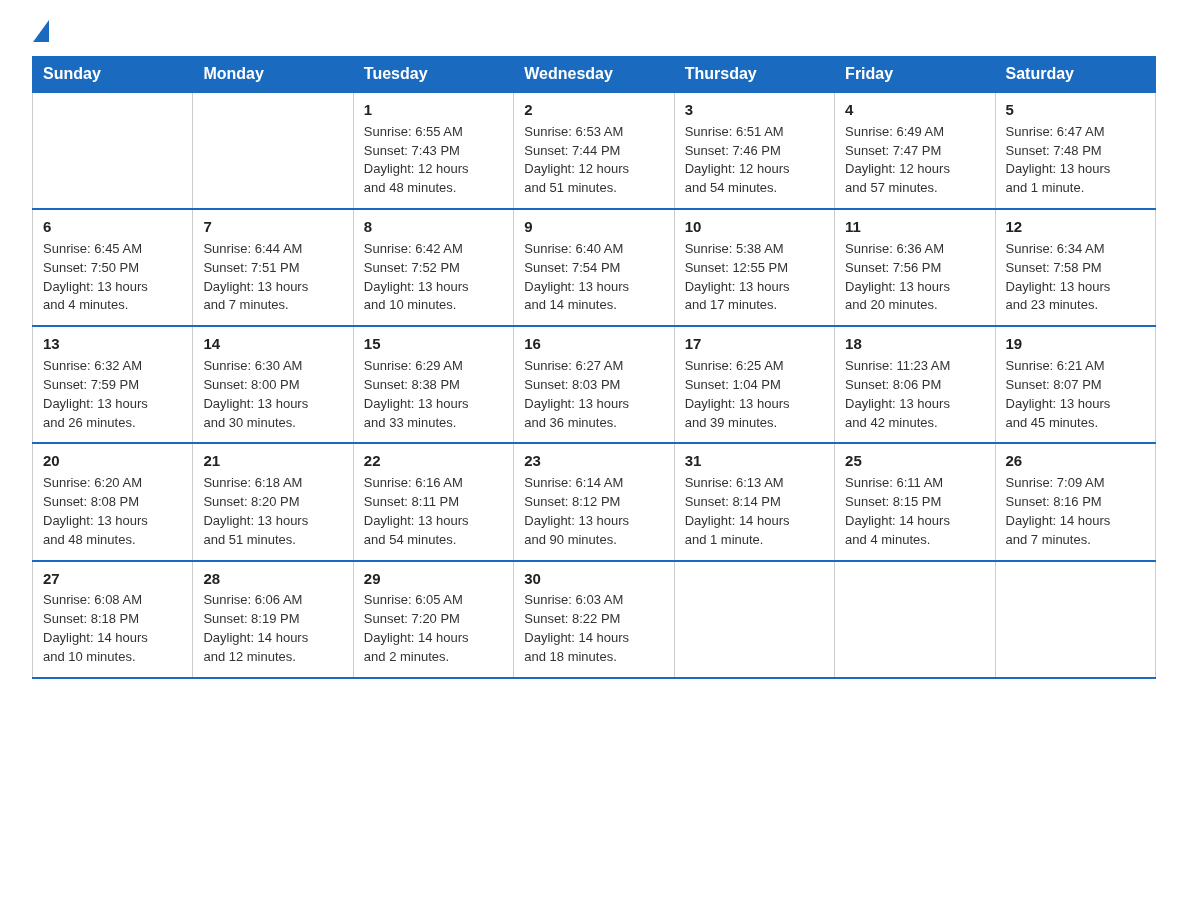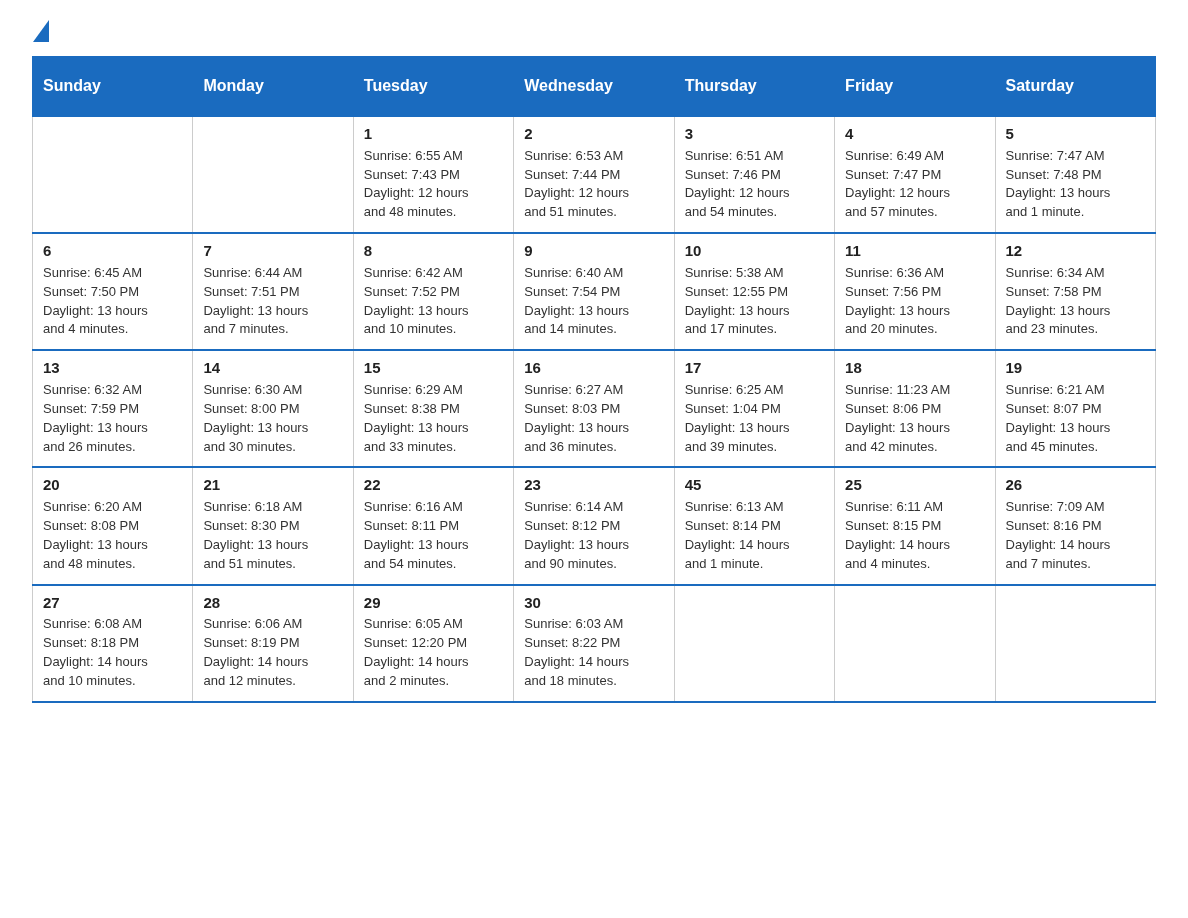"Sunday" .calendar-table th { padding: 20px 10px -> 8px 10px }
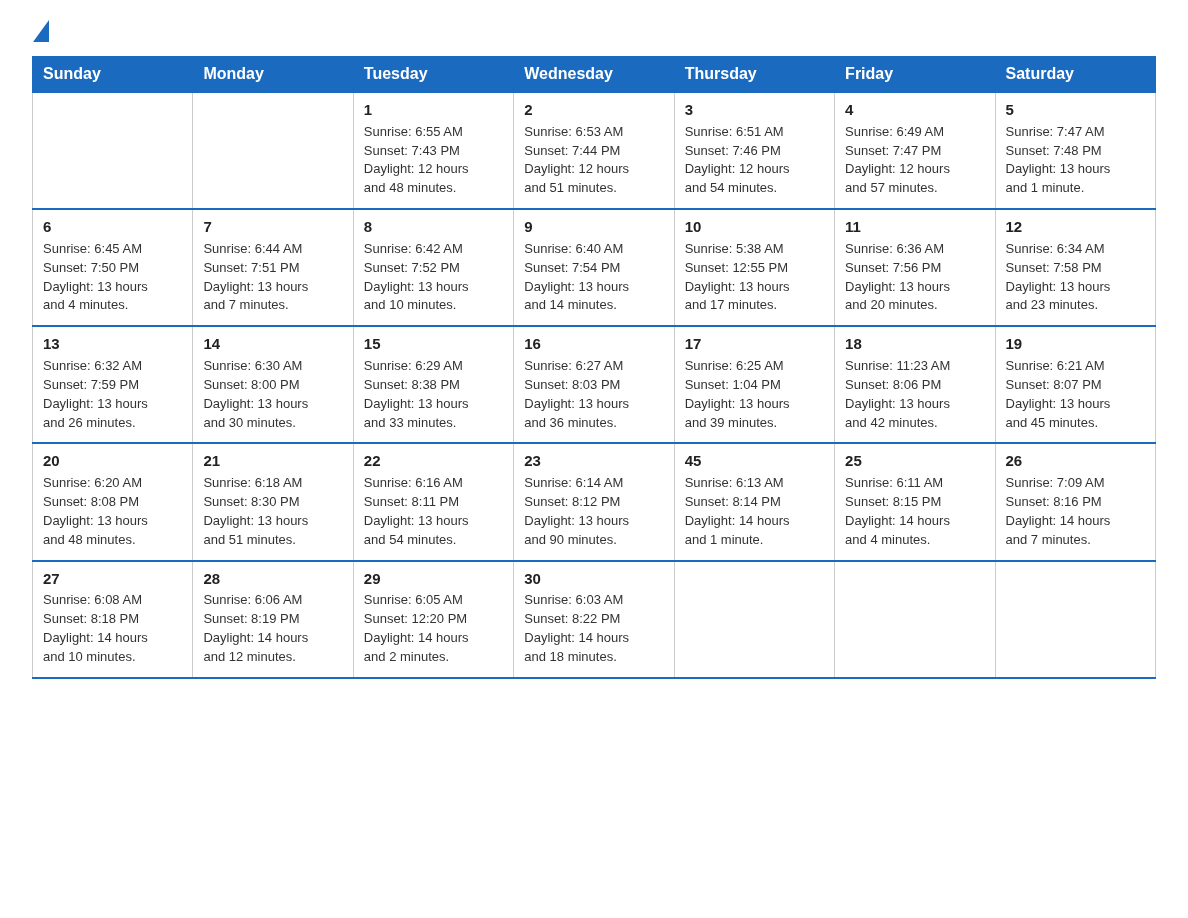"Sunrise: 7:47 AM" div { text: 7:47 -> 6:47 }
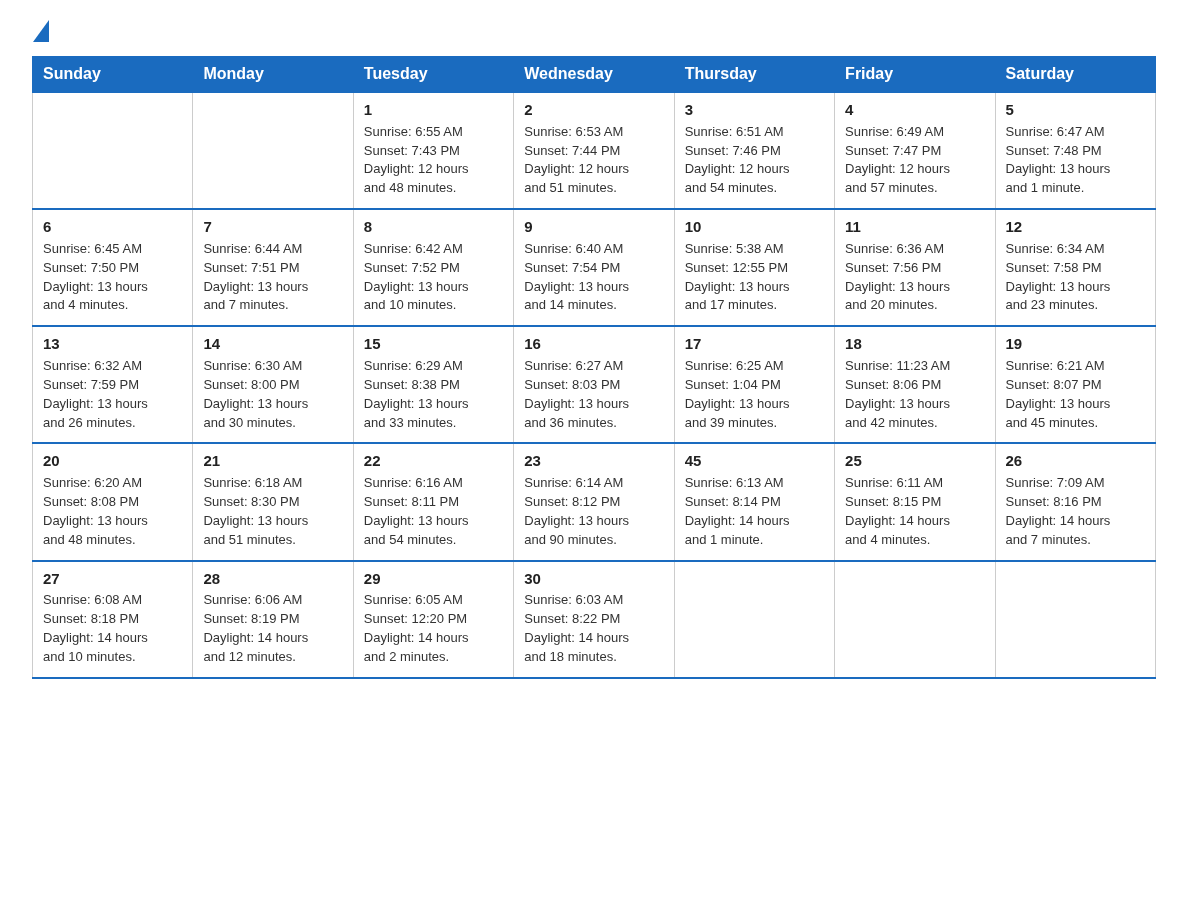"45" span.day-number { text: 45 -> 31 }
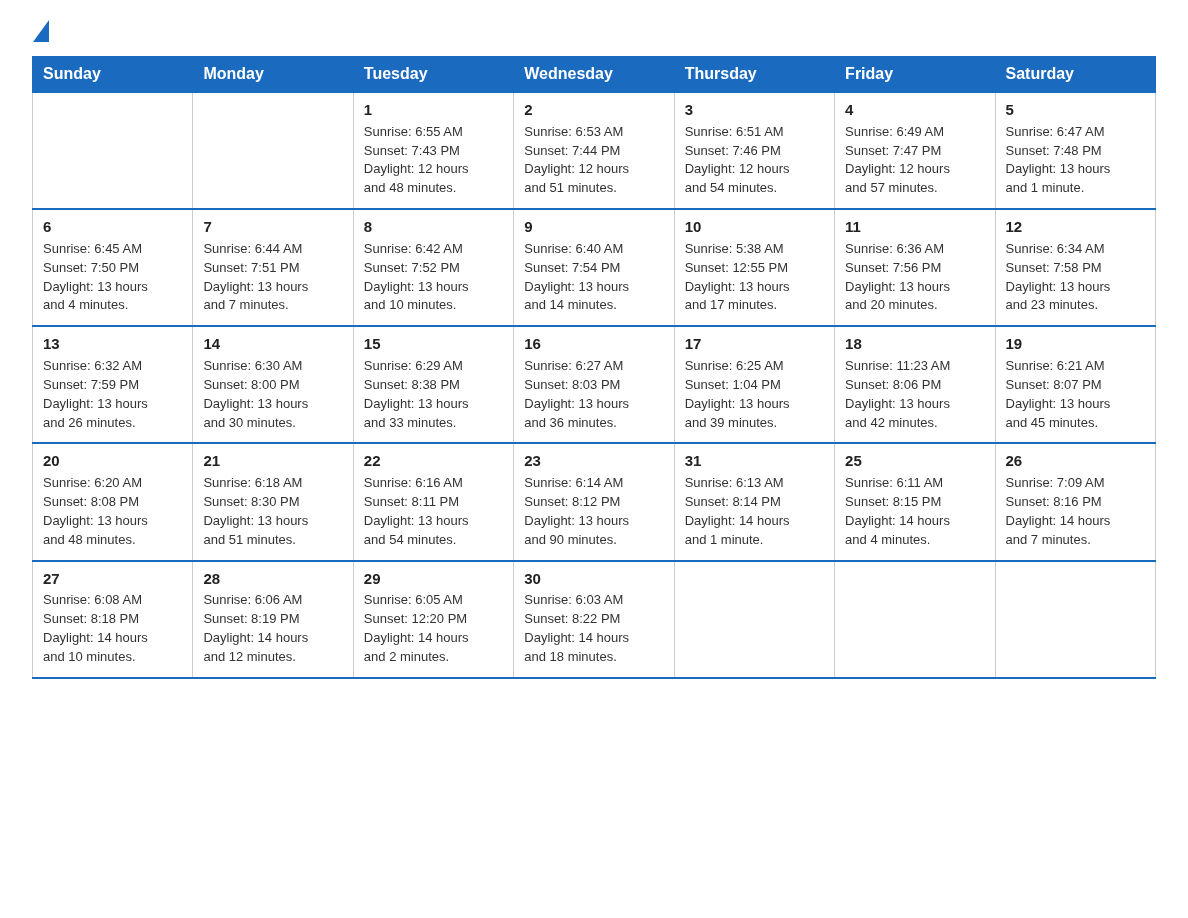"Sunset: 8:30 PM" div { text: 8:30 -> 8:20 }
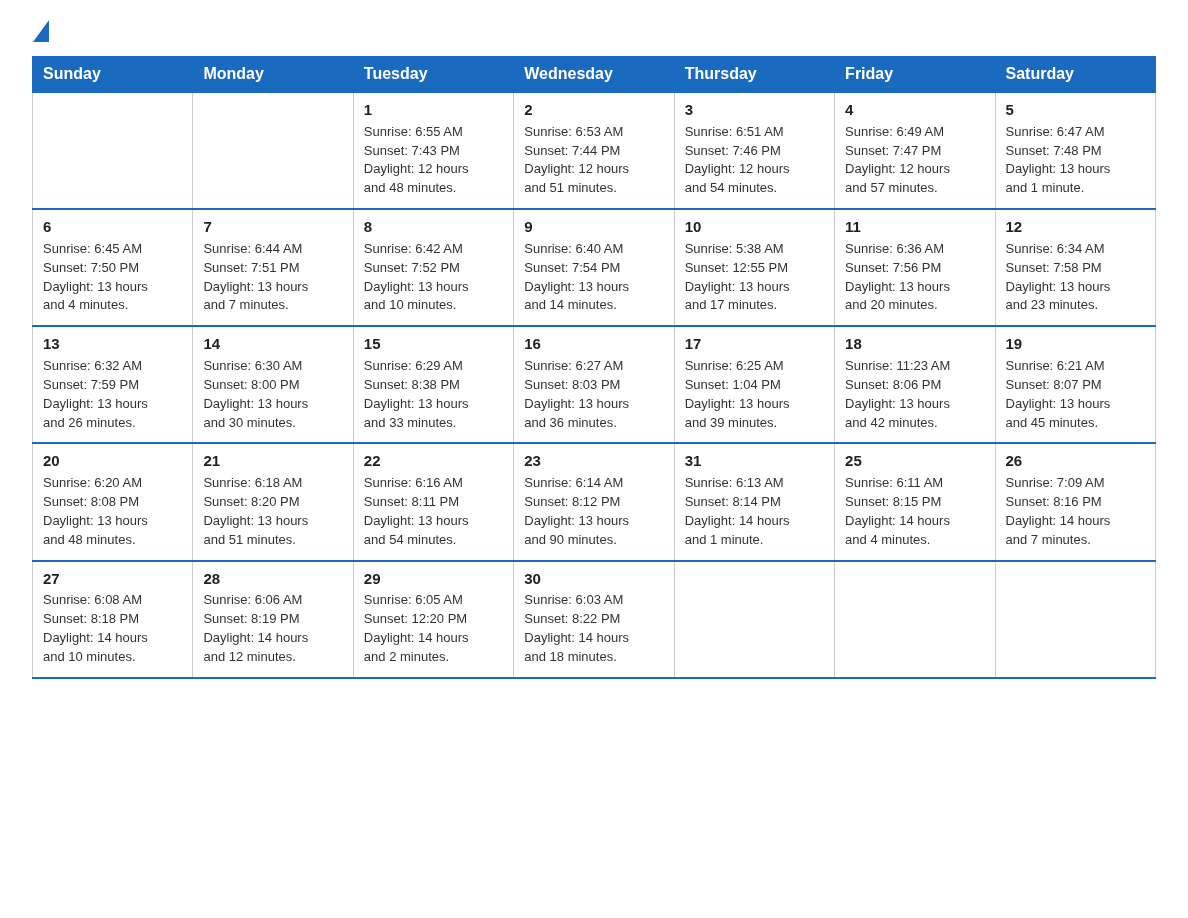"Sunset: 12:20 PM" div { text: 12:20 -> 7:20 }
